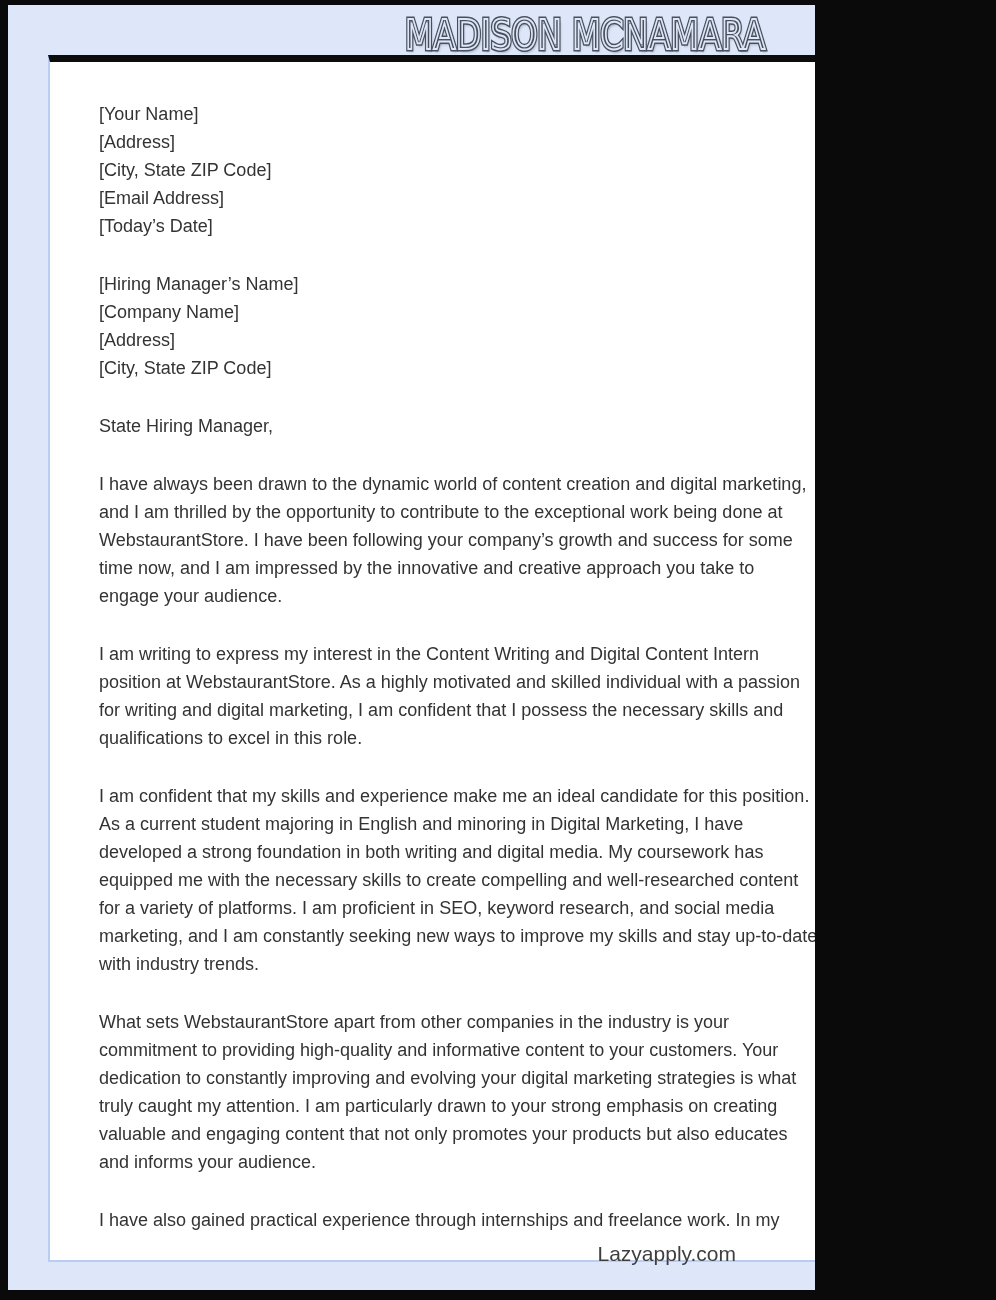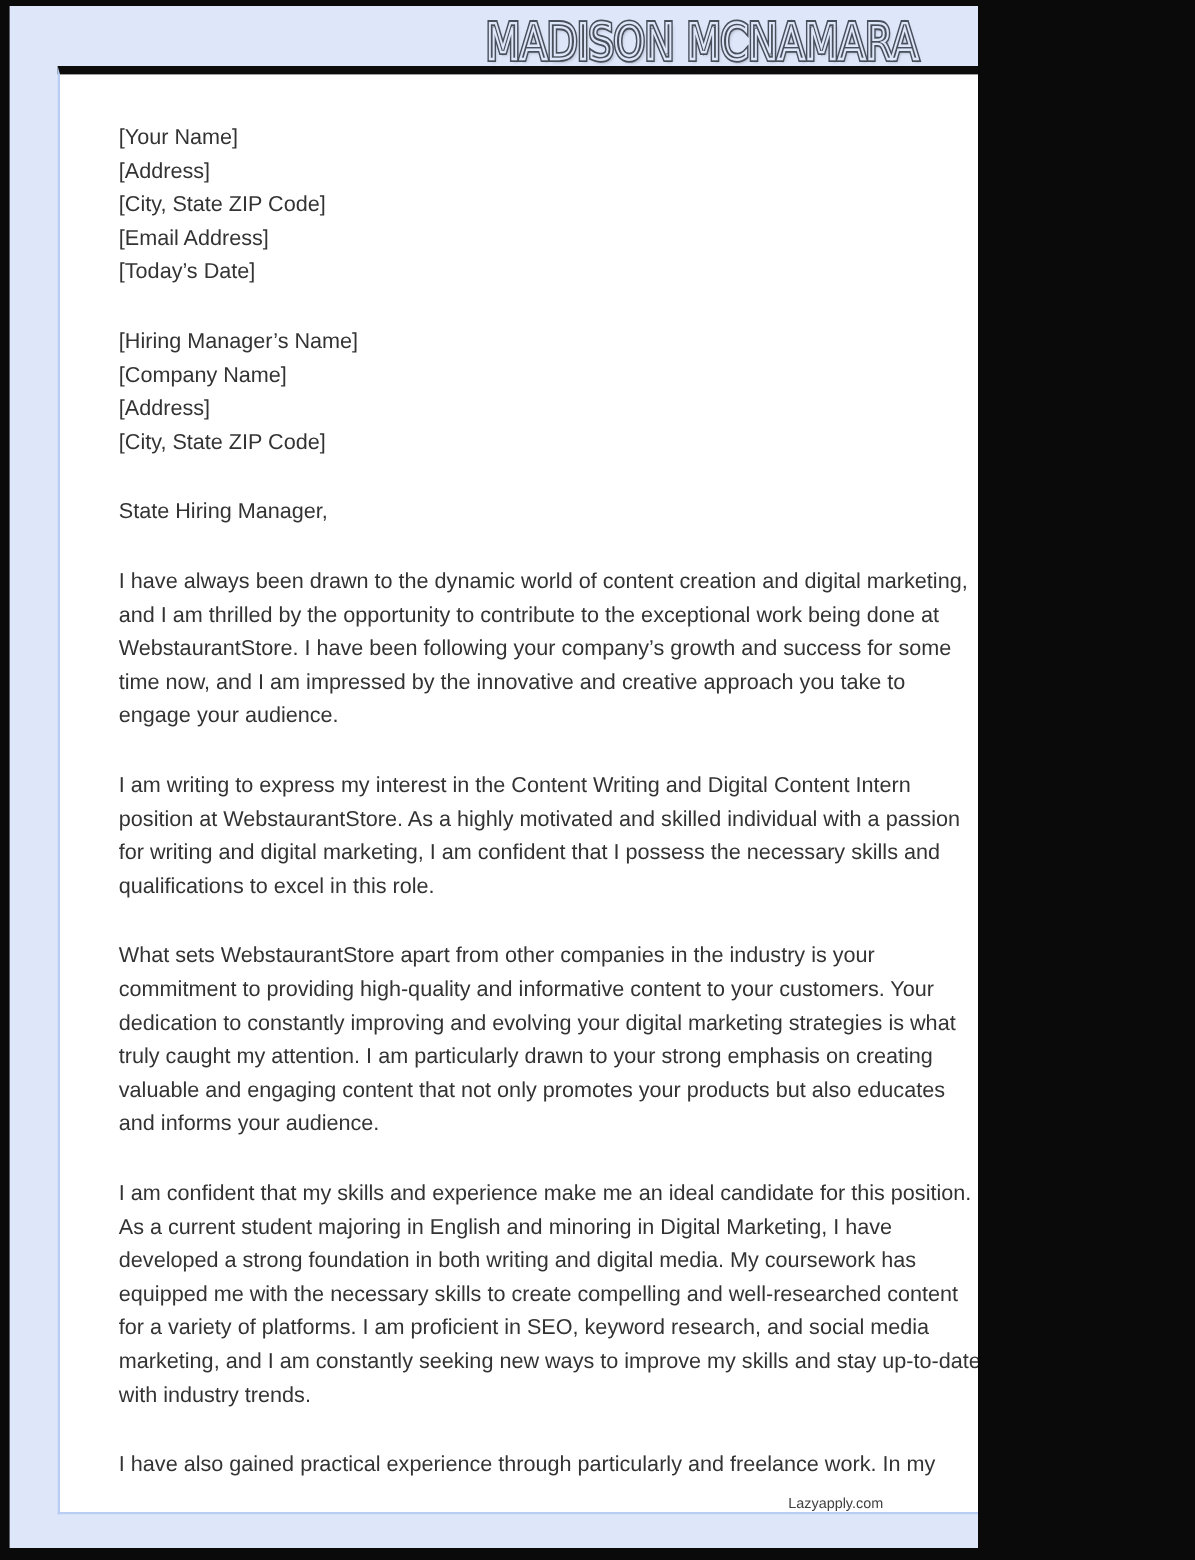"What sets WebstaurantStore apart from" div.block { order: before "I am confident that my" -> after "I am confident that my" }
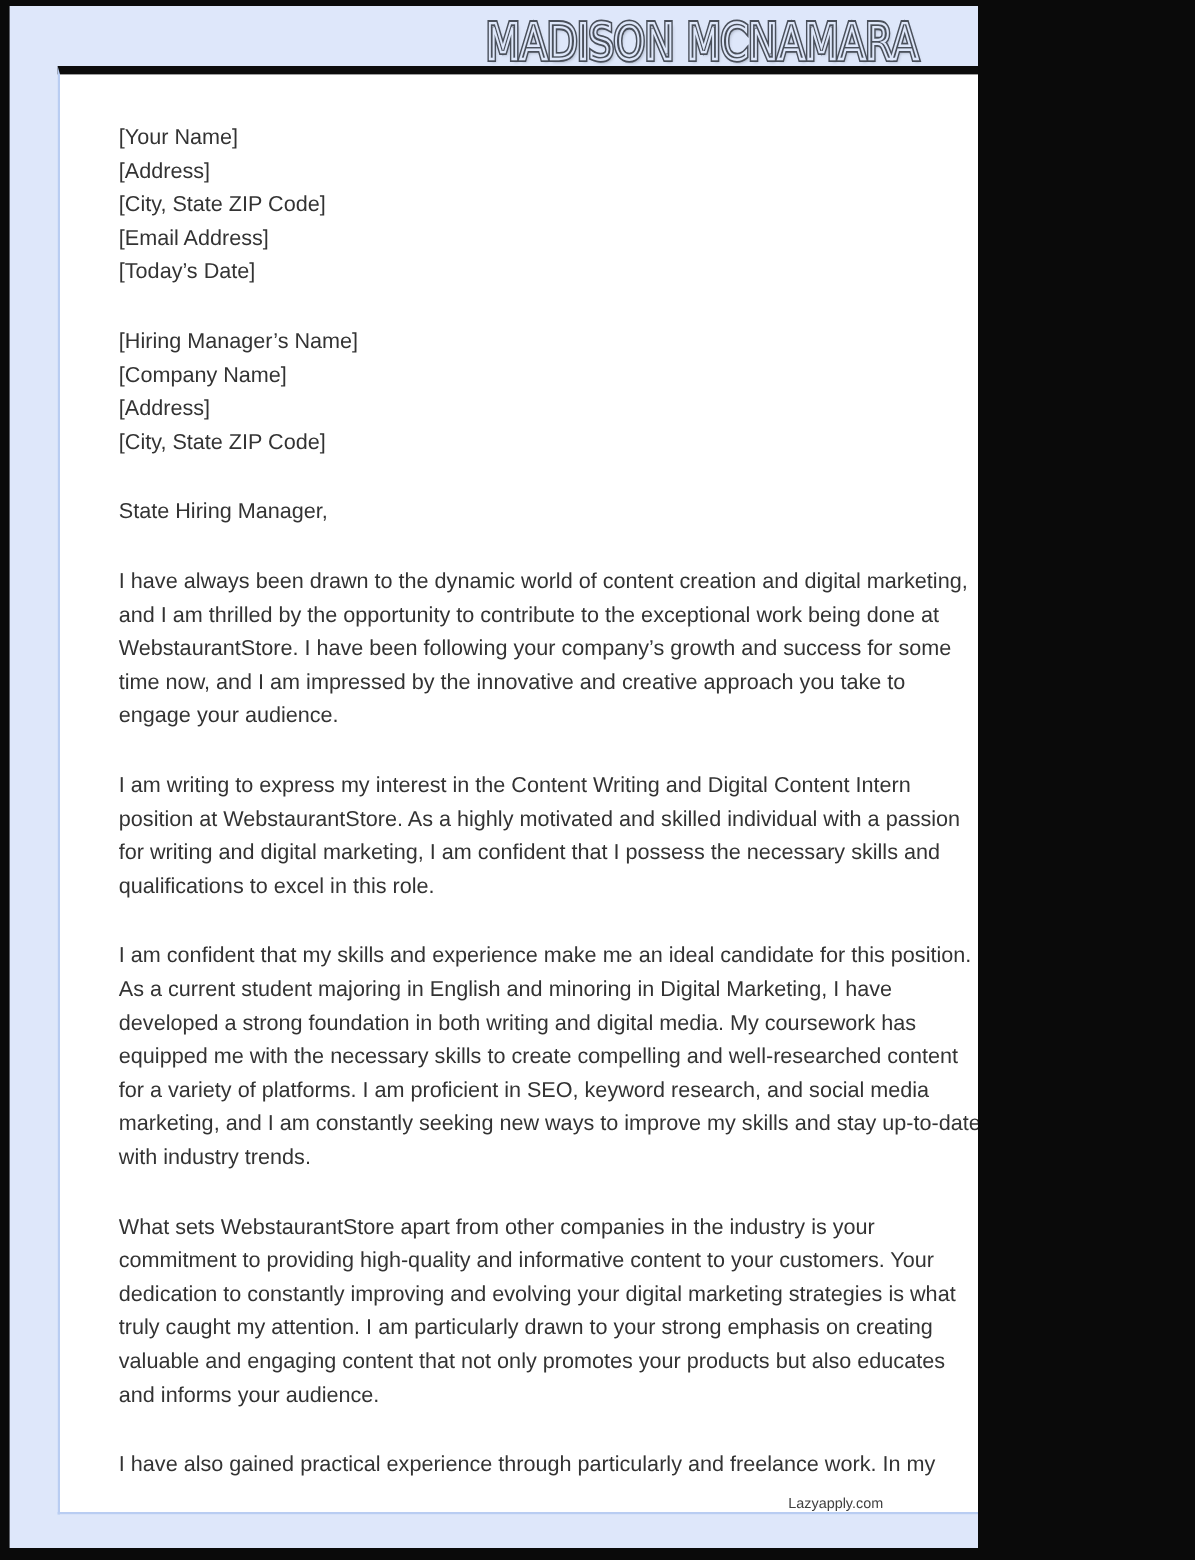"I have also gained practical" div.block { text: particularly -> internships }
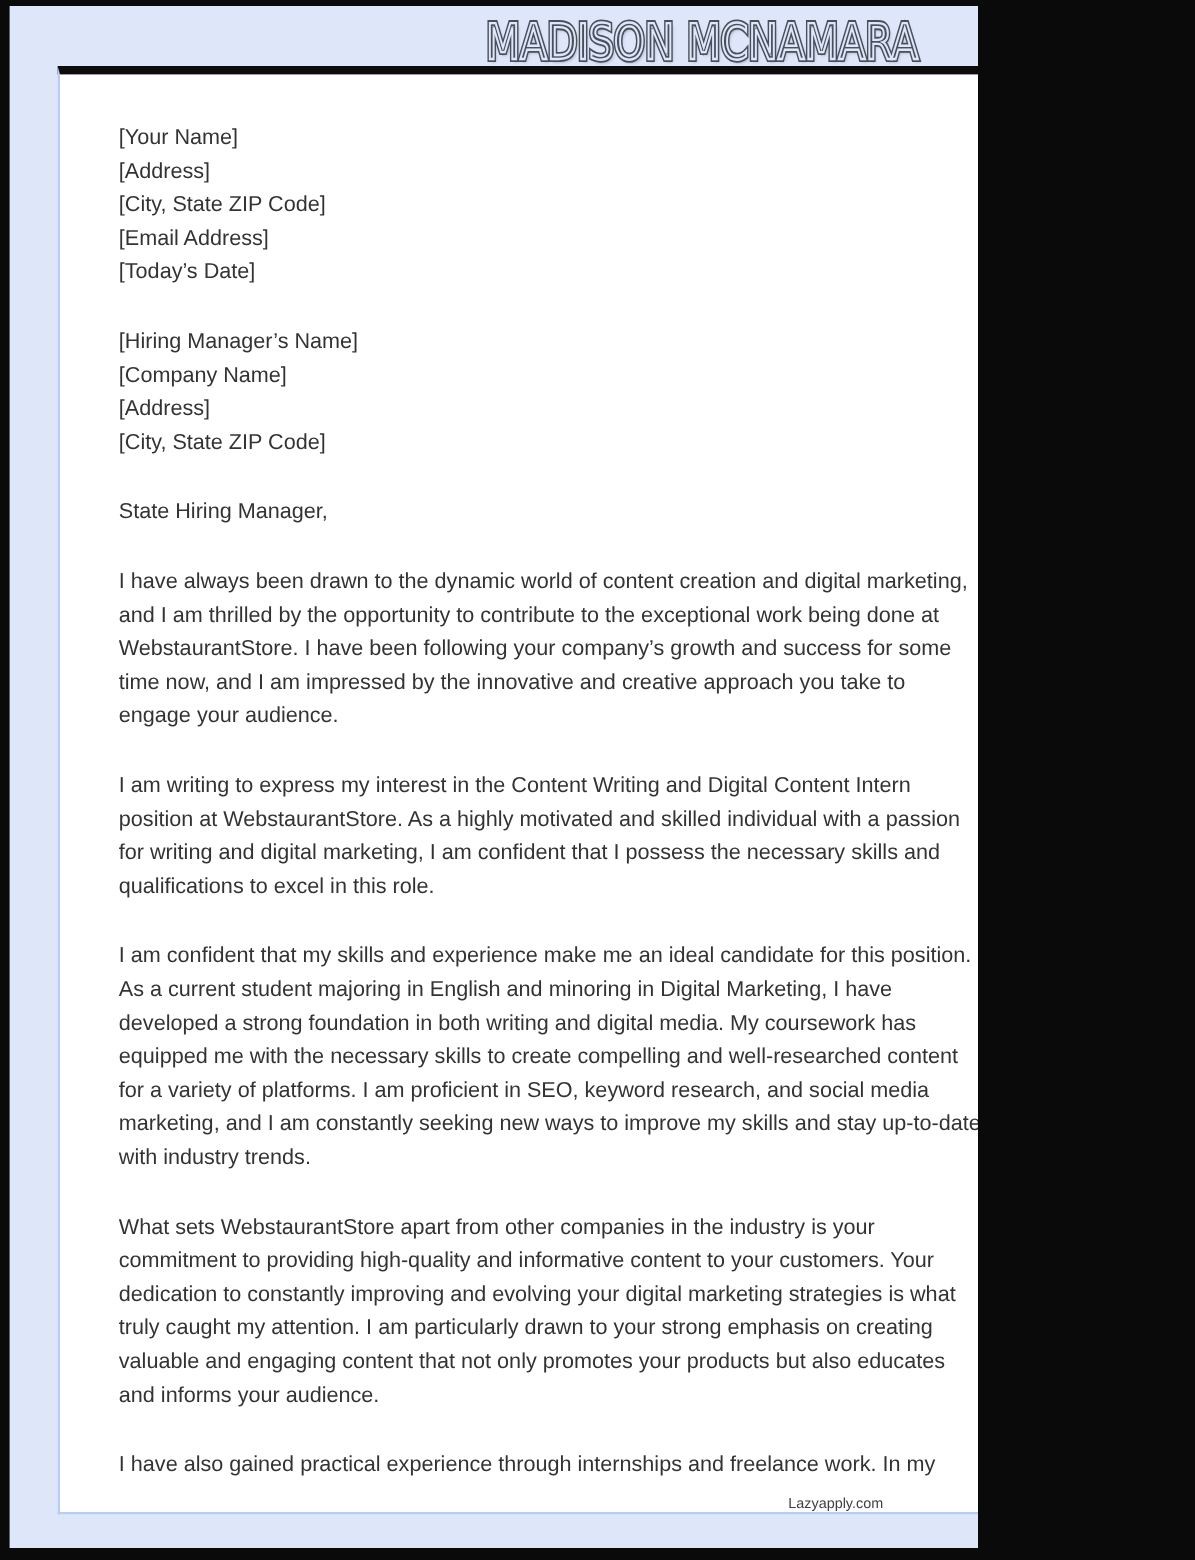"Lazyapply.com" .watermark { font-size: 12px -> 21px }
